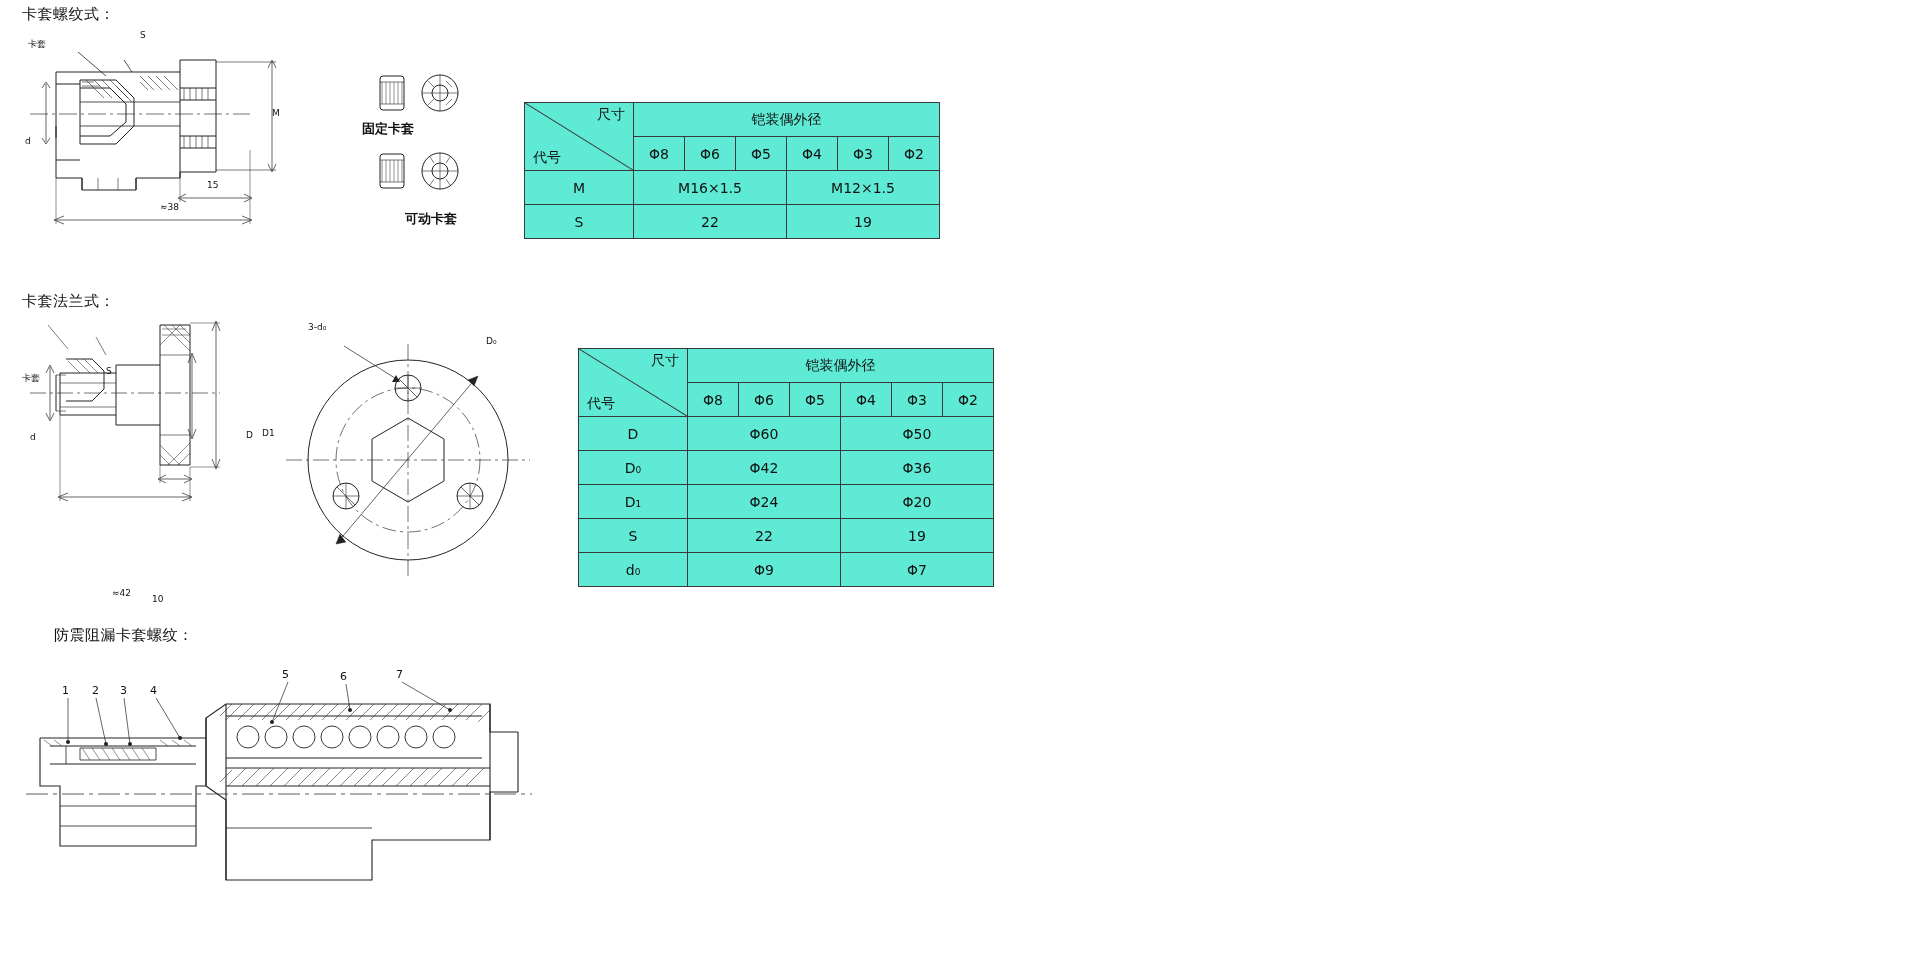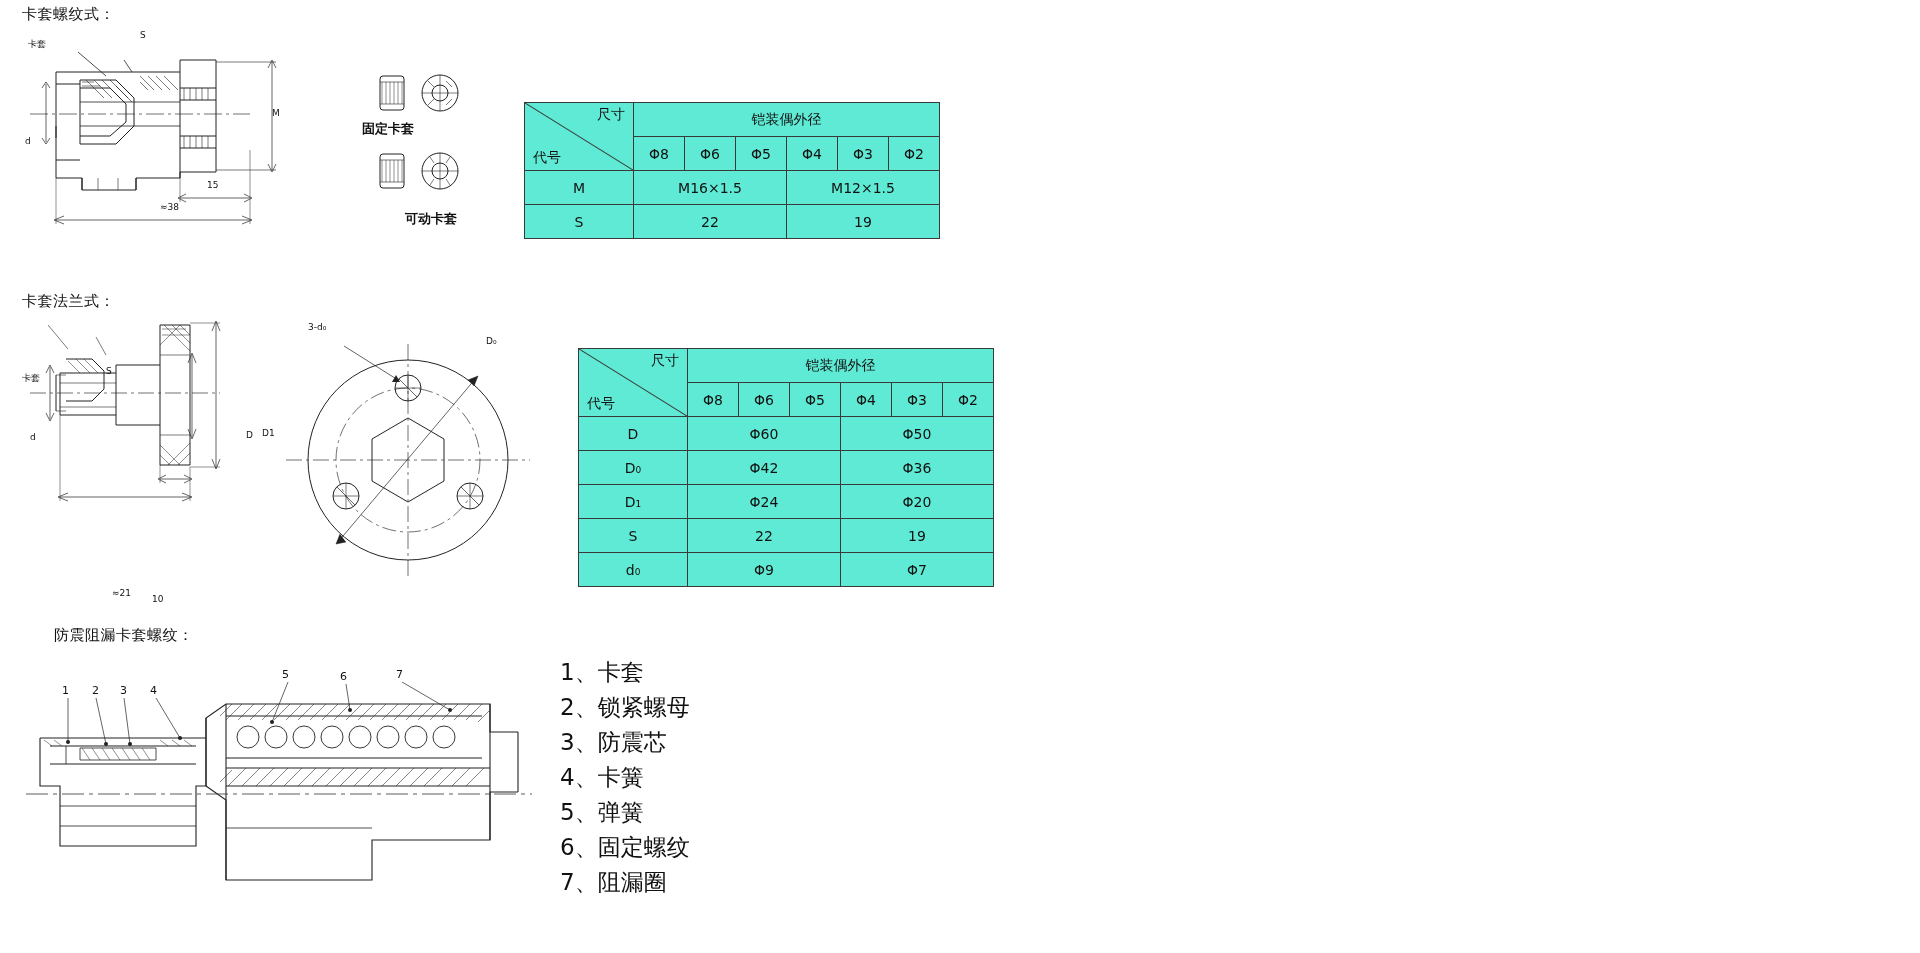"≈21" div.lbl-sm { text: 21 -> 42 }
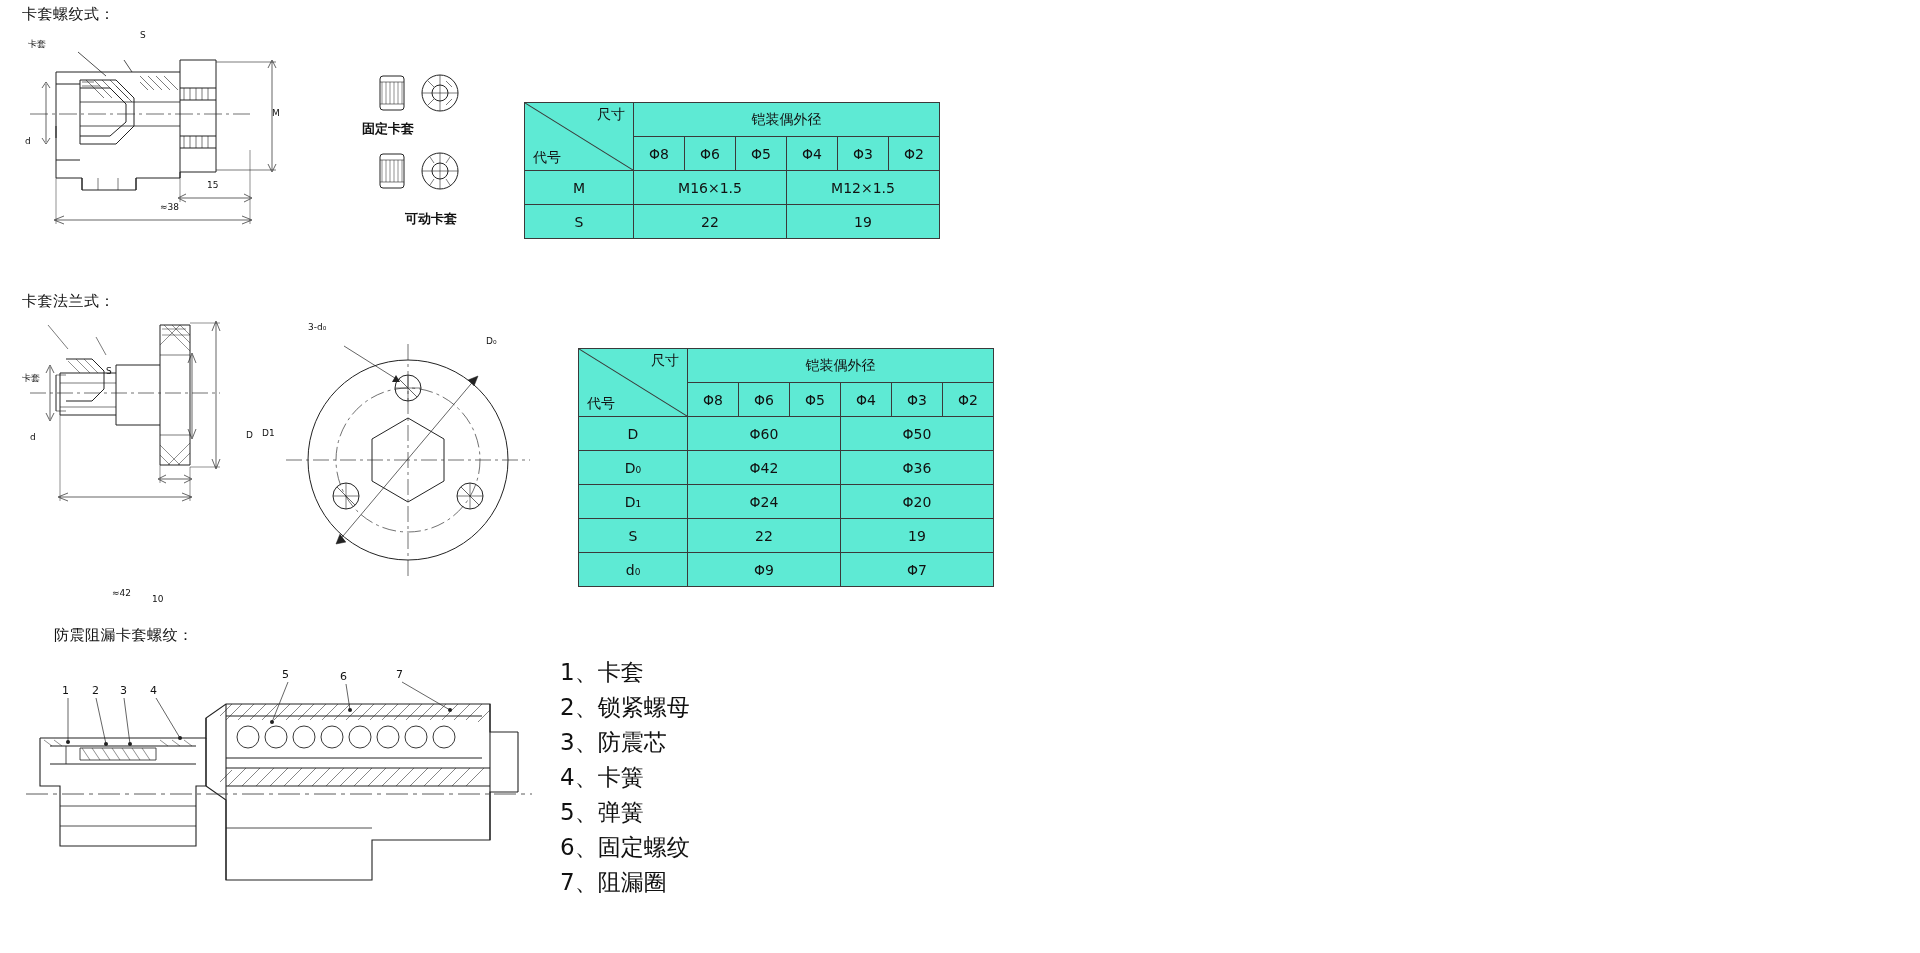"1、卡套" div.parts-list { html: <div> <div>1、卡套</div> <div>2、锁紧螺母</div> <div>3、防震芯</div> <div>4、卡簧</div> <div>5、弹簧</div> <div>6、固定螺纹</div> <div>7、阻漏圈</div> </div> -> none }
